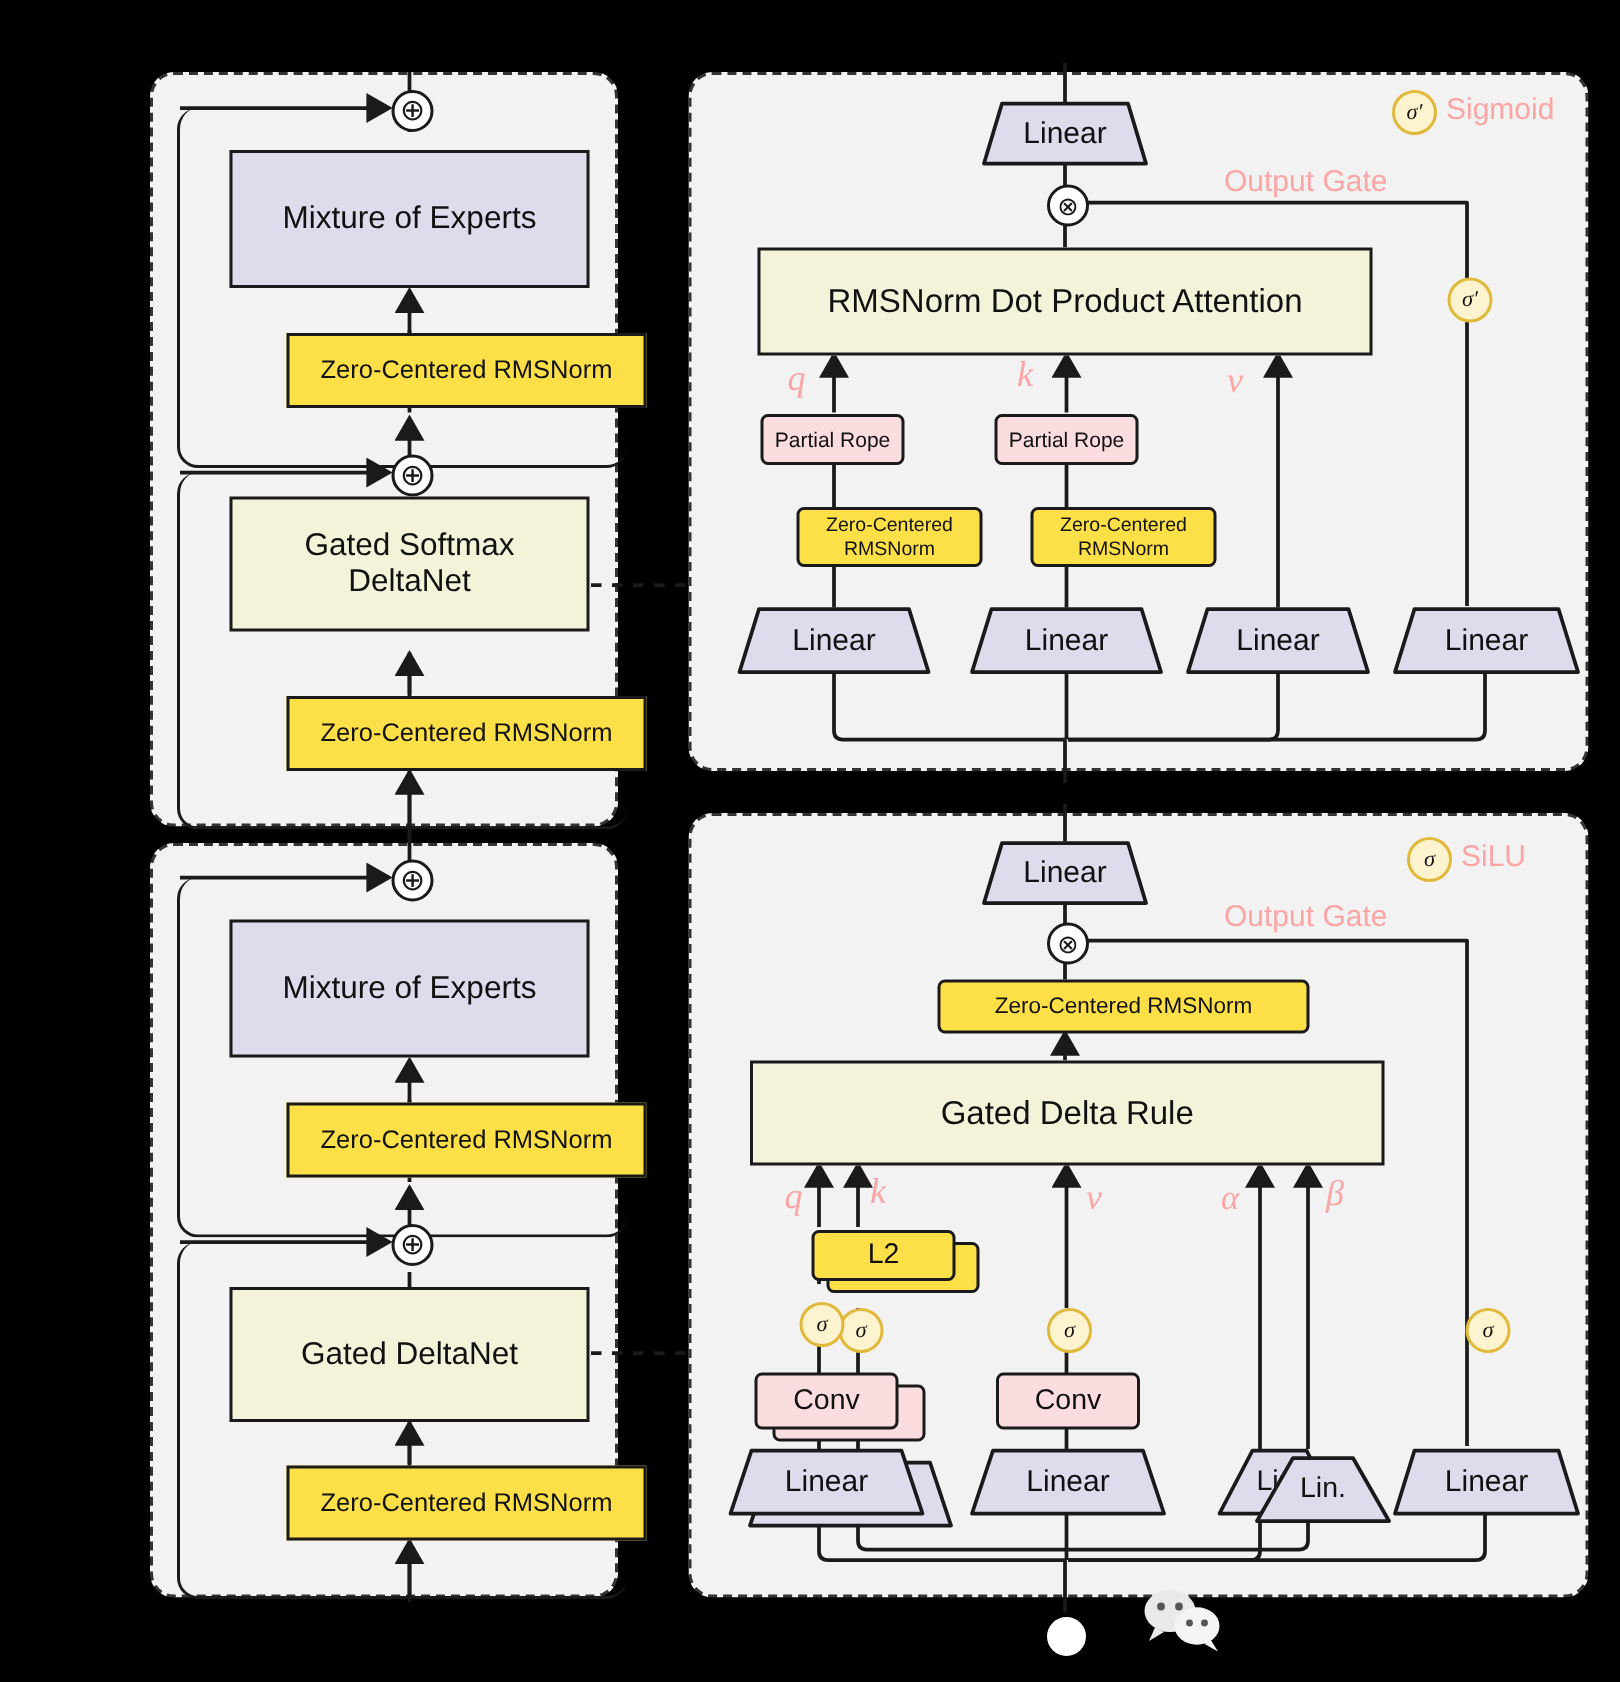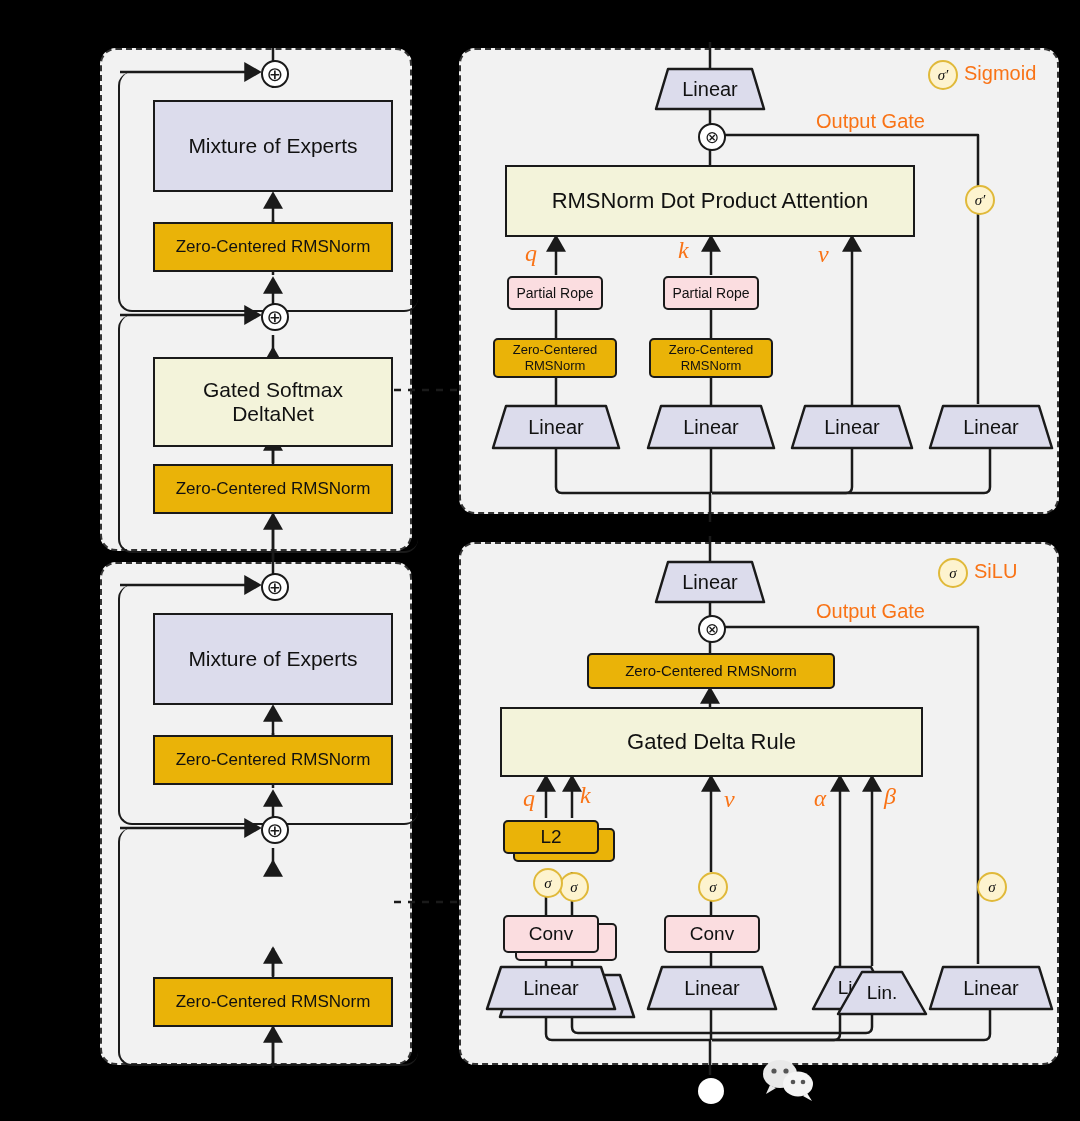"Sigmoid" .lbl { color: #f97316 -> #fca5a5 }
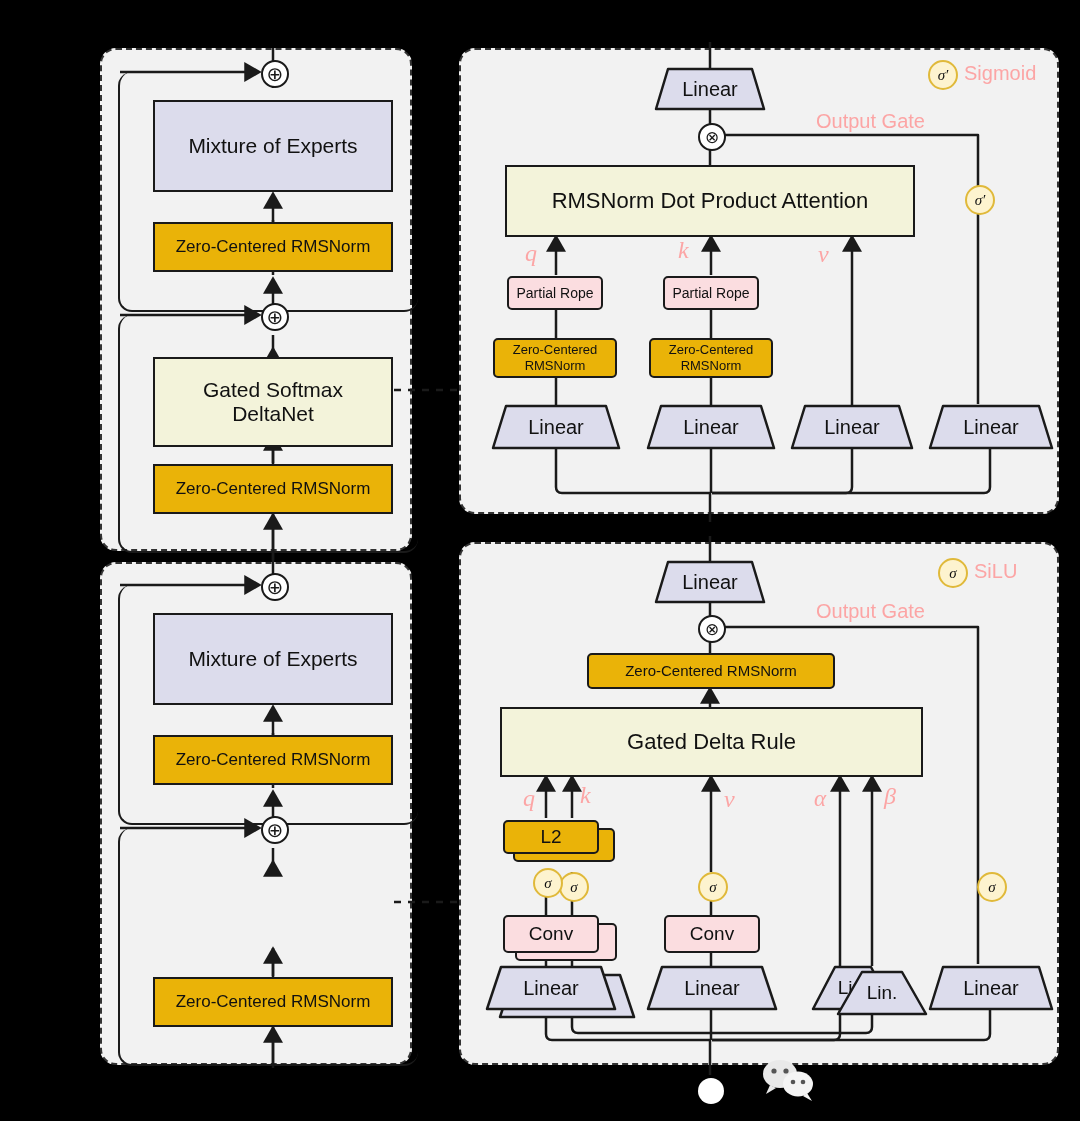"Zero-Centered RMSNorm" .norm { background: #eab308 -> #fde047; margin-left: none -> 38px }
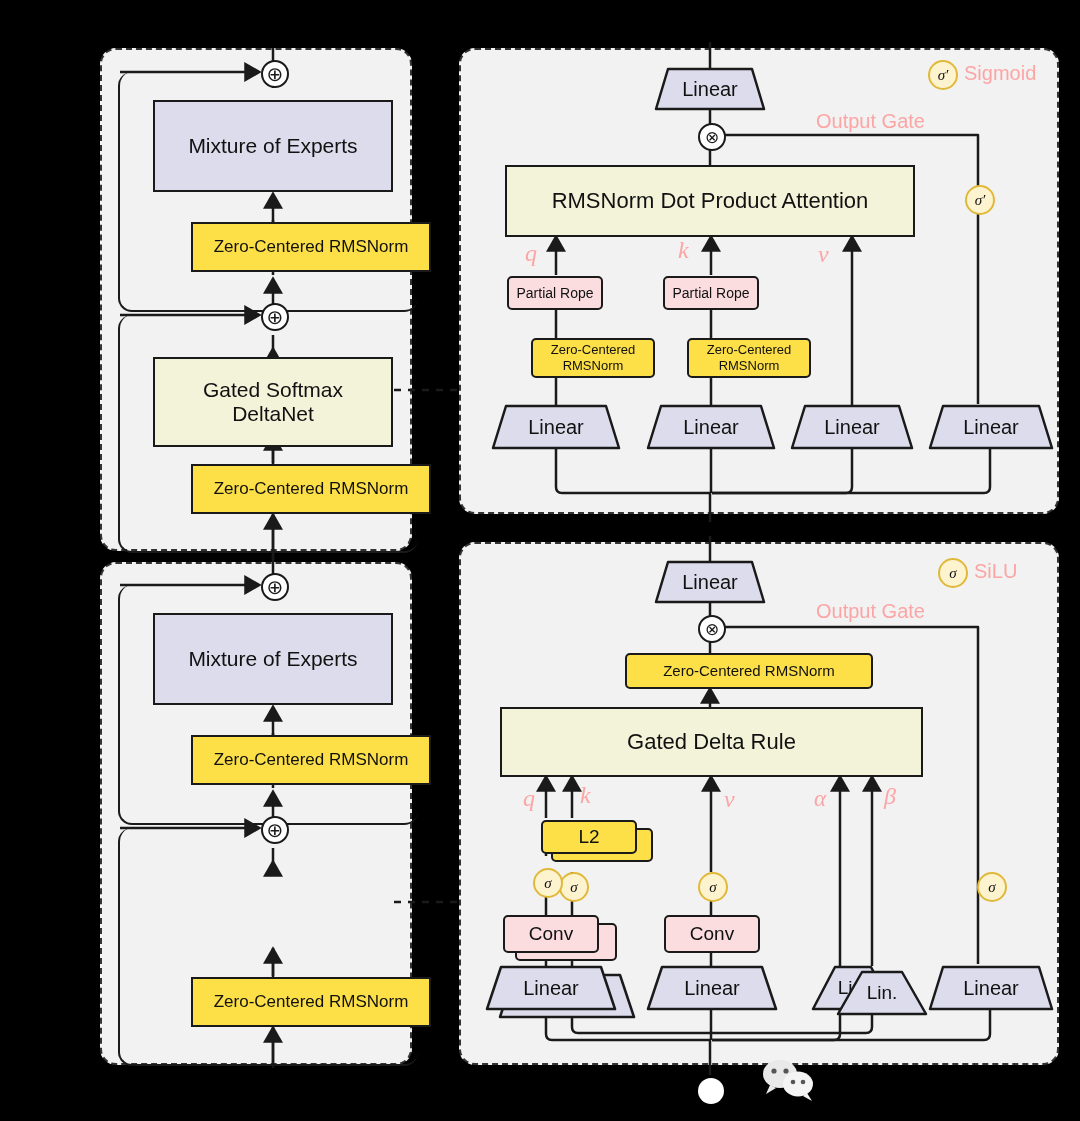"Gated Softmax" div.node { top: 357px -> 331px }
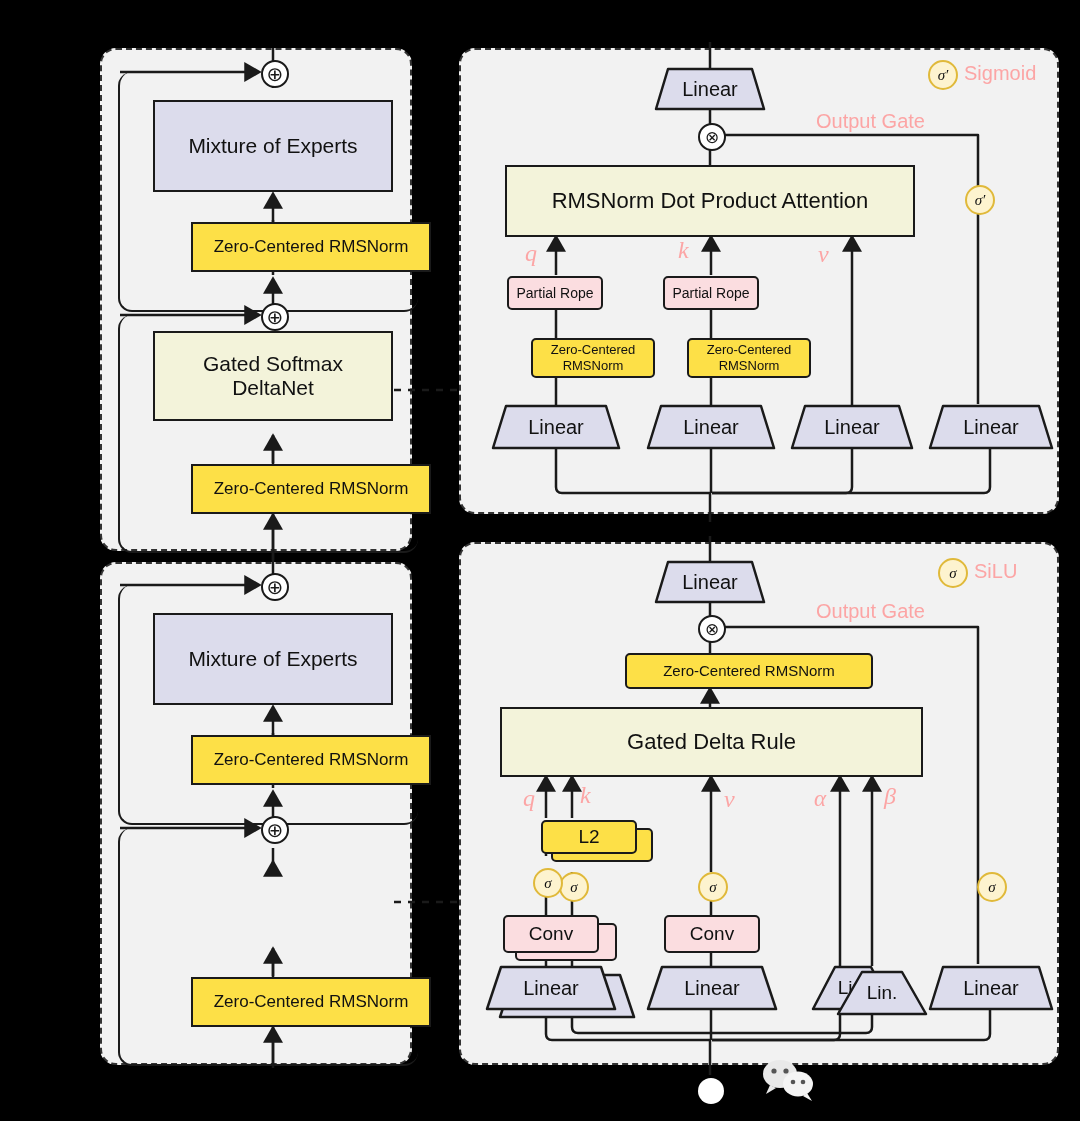"Gated DeltaNet" div.node { html: none -> <div>Gated DeltaNet</div> }
